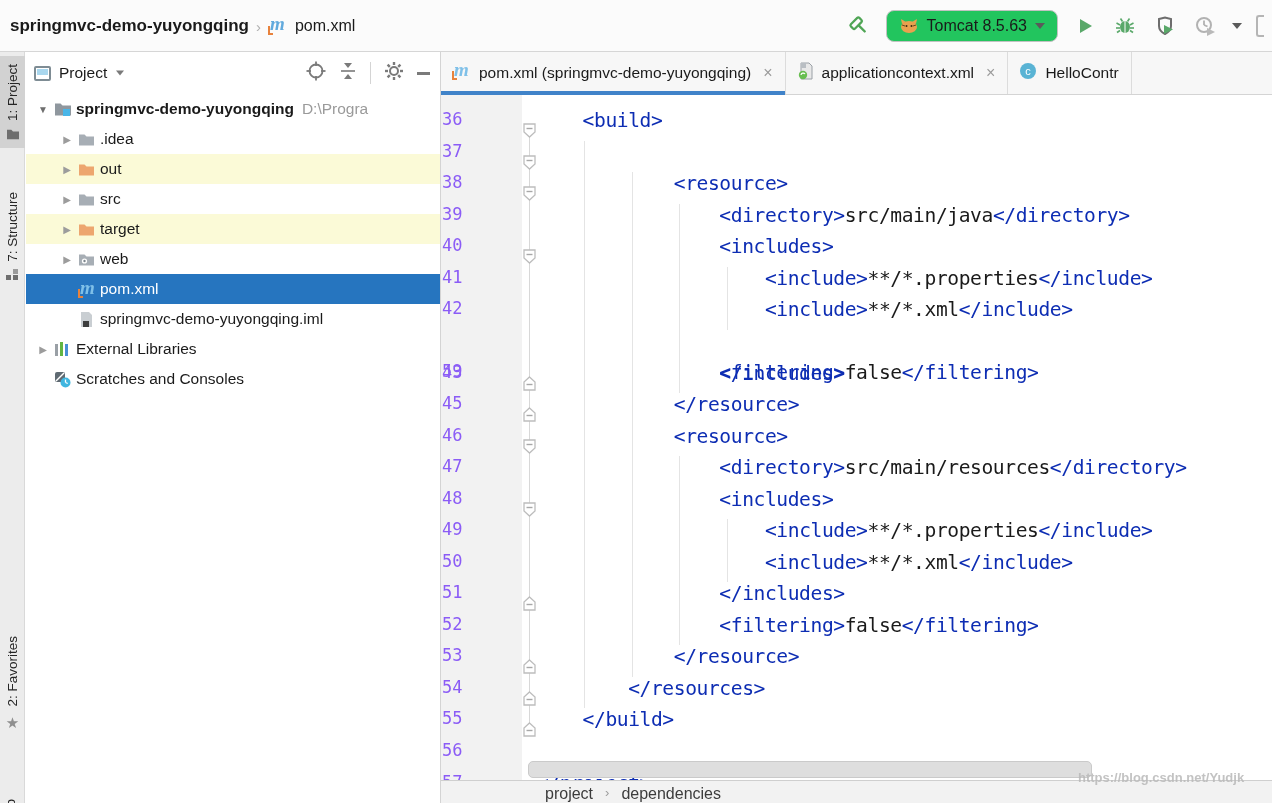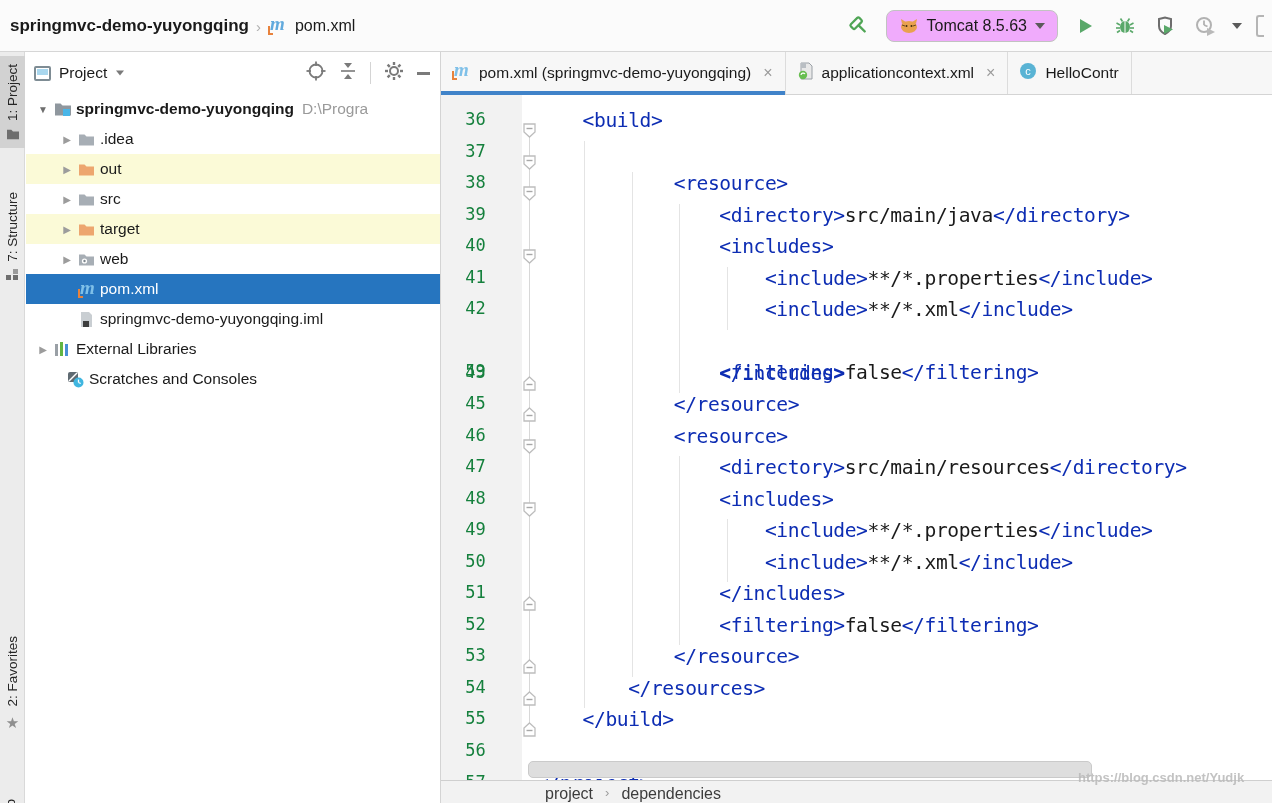"Tomcat 8.5.63" #run-combo { background: #f0abfc -> #22c55e }
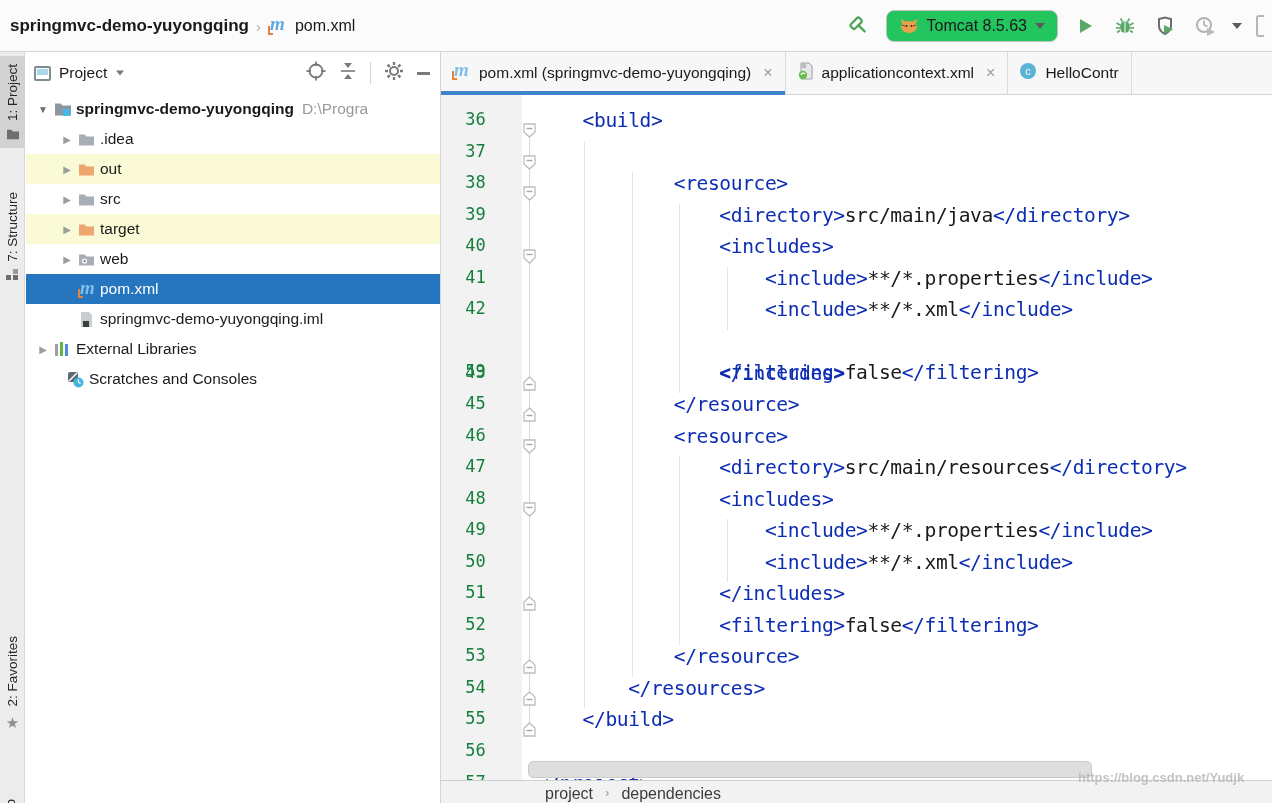"36" .lnum { color: #15803d -> #8b5cf6; left: 19px -> 1px; text-align: center -> left }
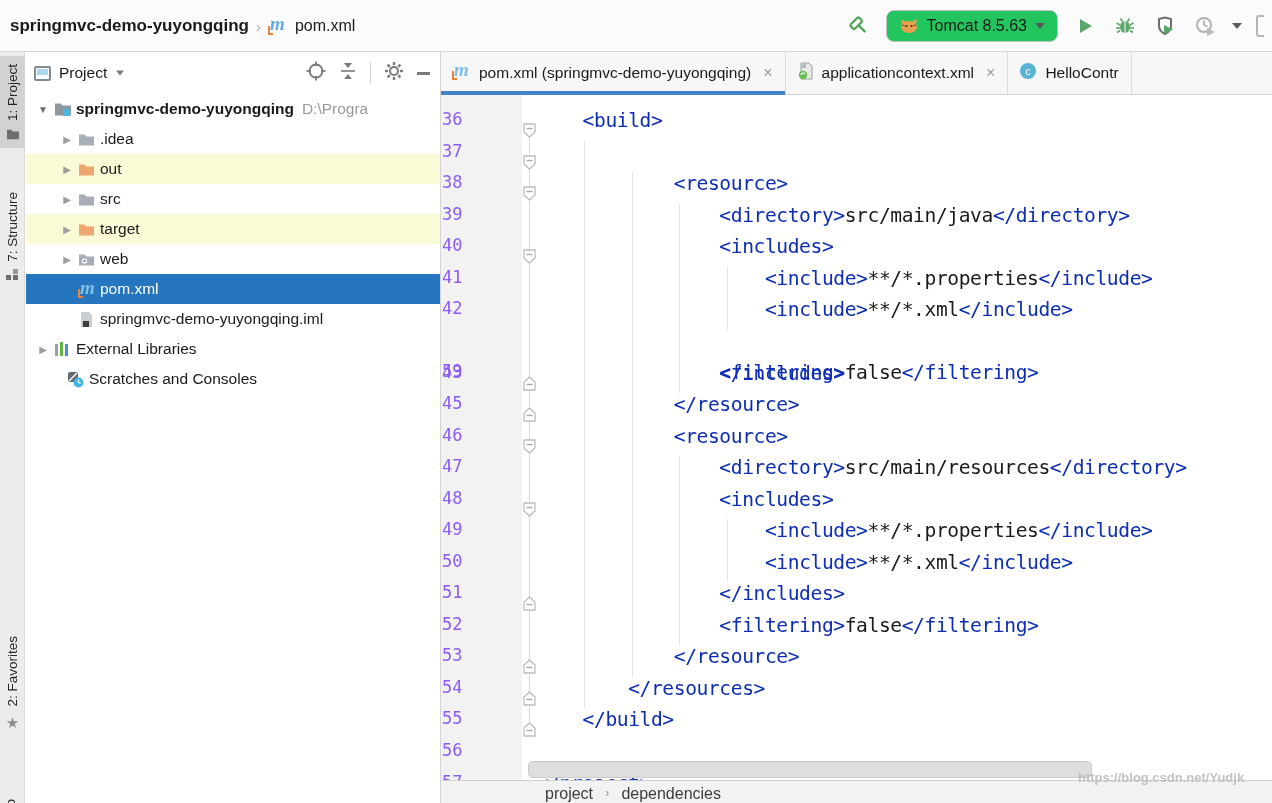"Scratches and Consoles" div.trow { padding-left: 19px -> 6px }
